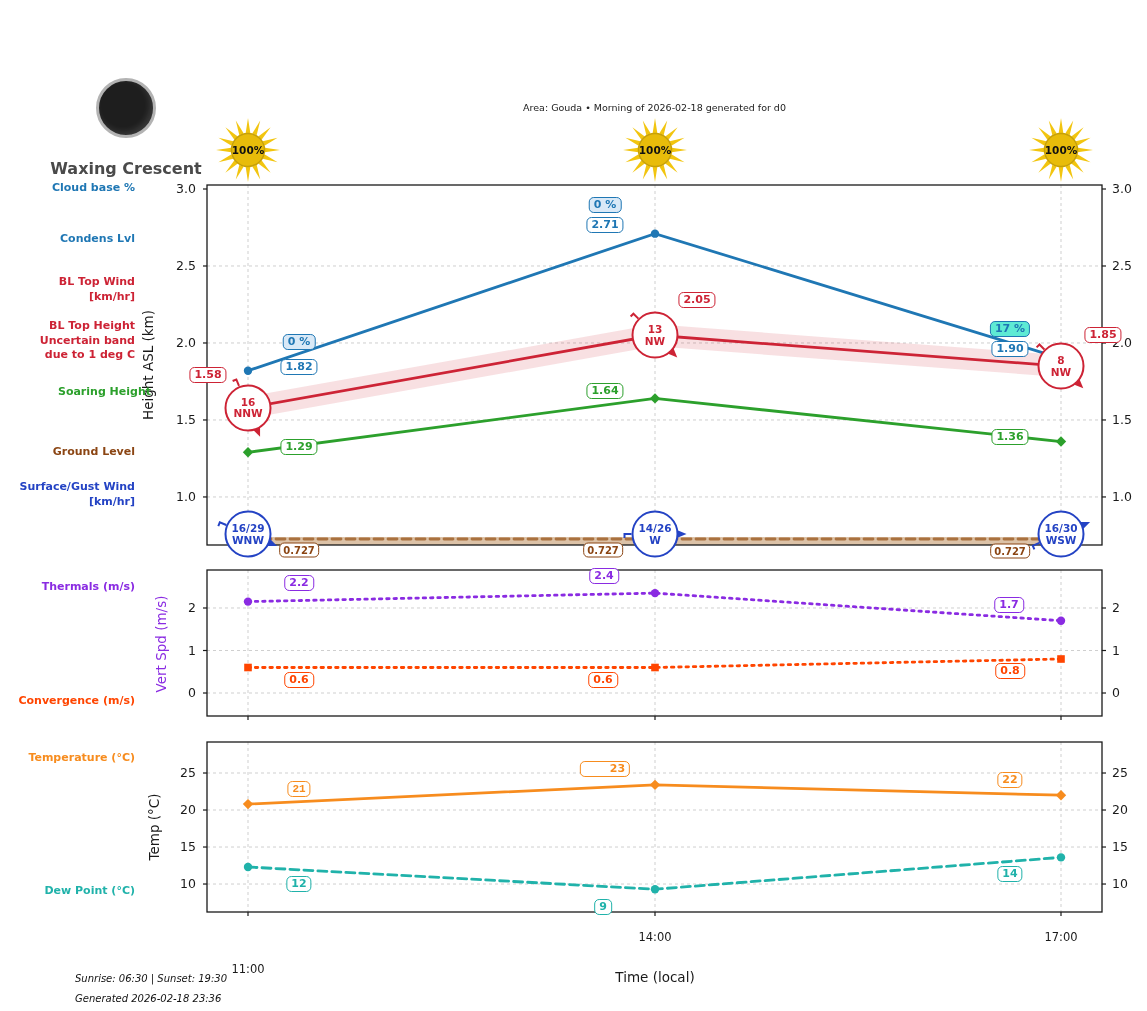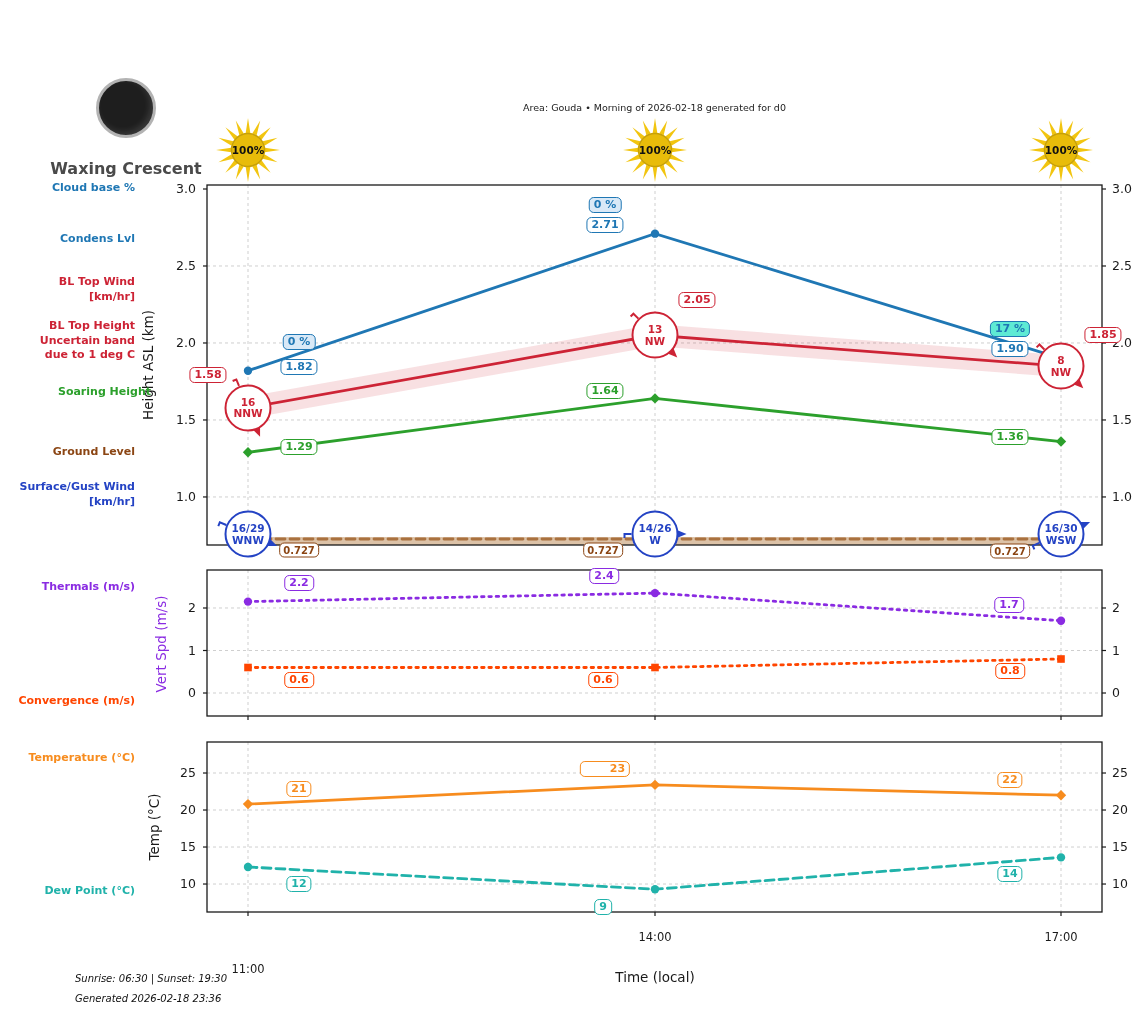"21" div.badge { font-family: none -> Liberation Mono, monospace }
